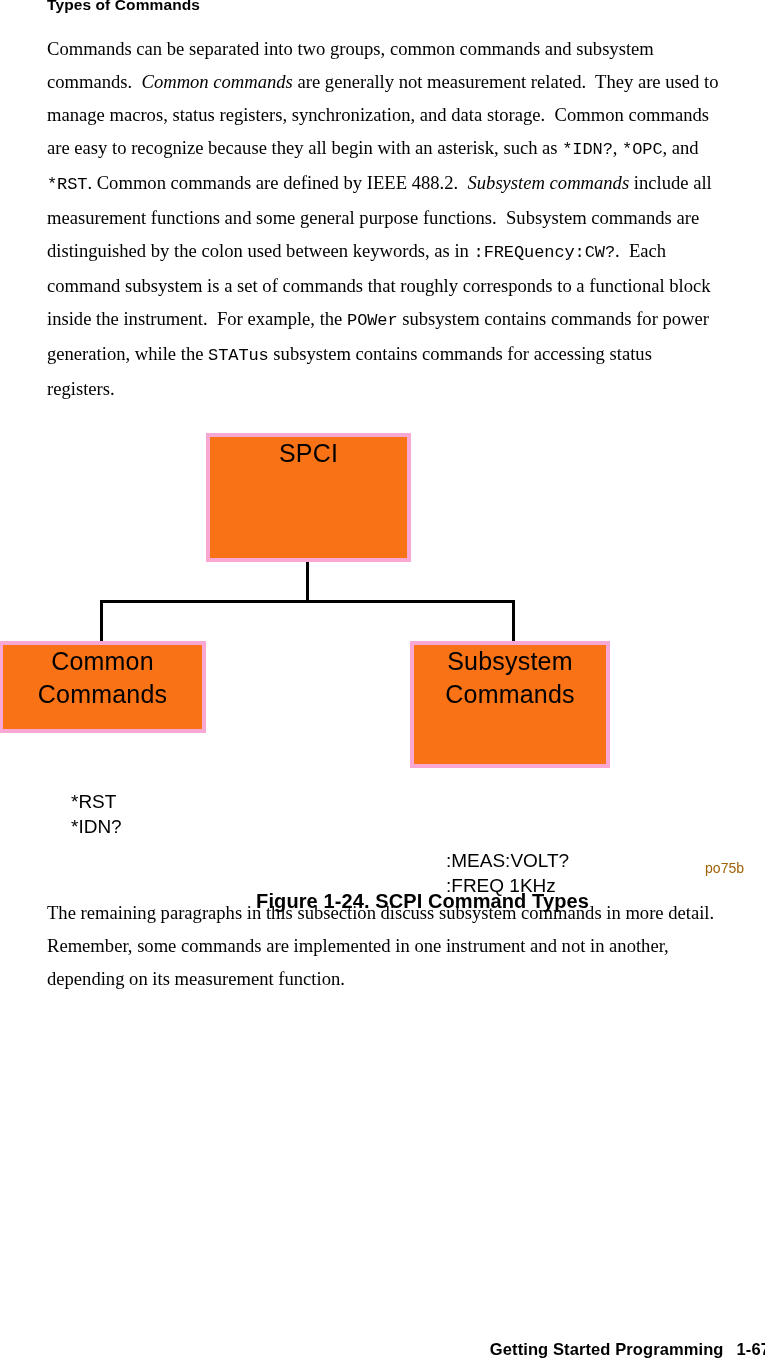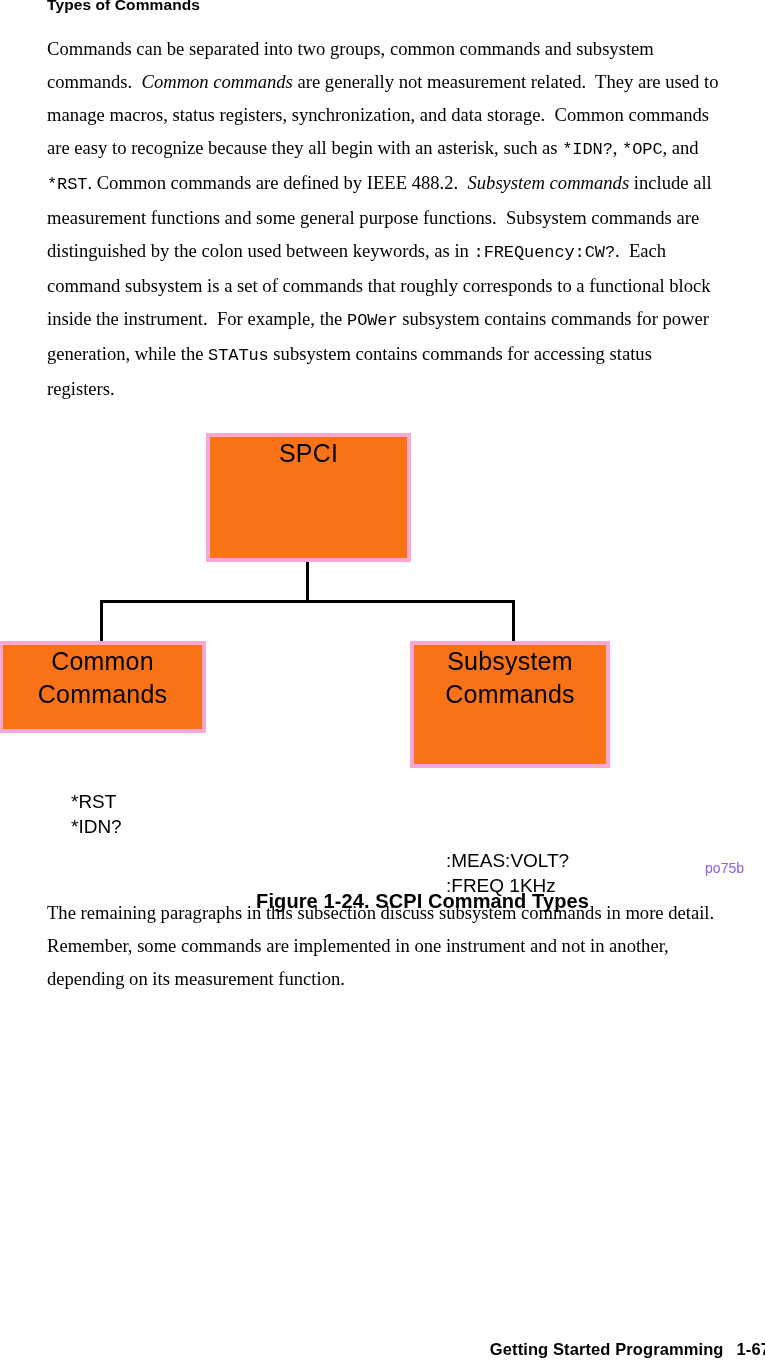"po75b" #figure-code { color: #8b5cf6 -> #a16207 }
